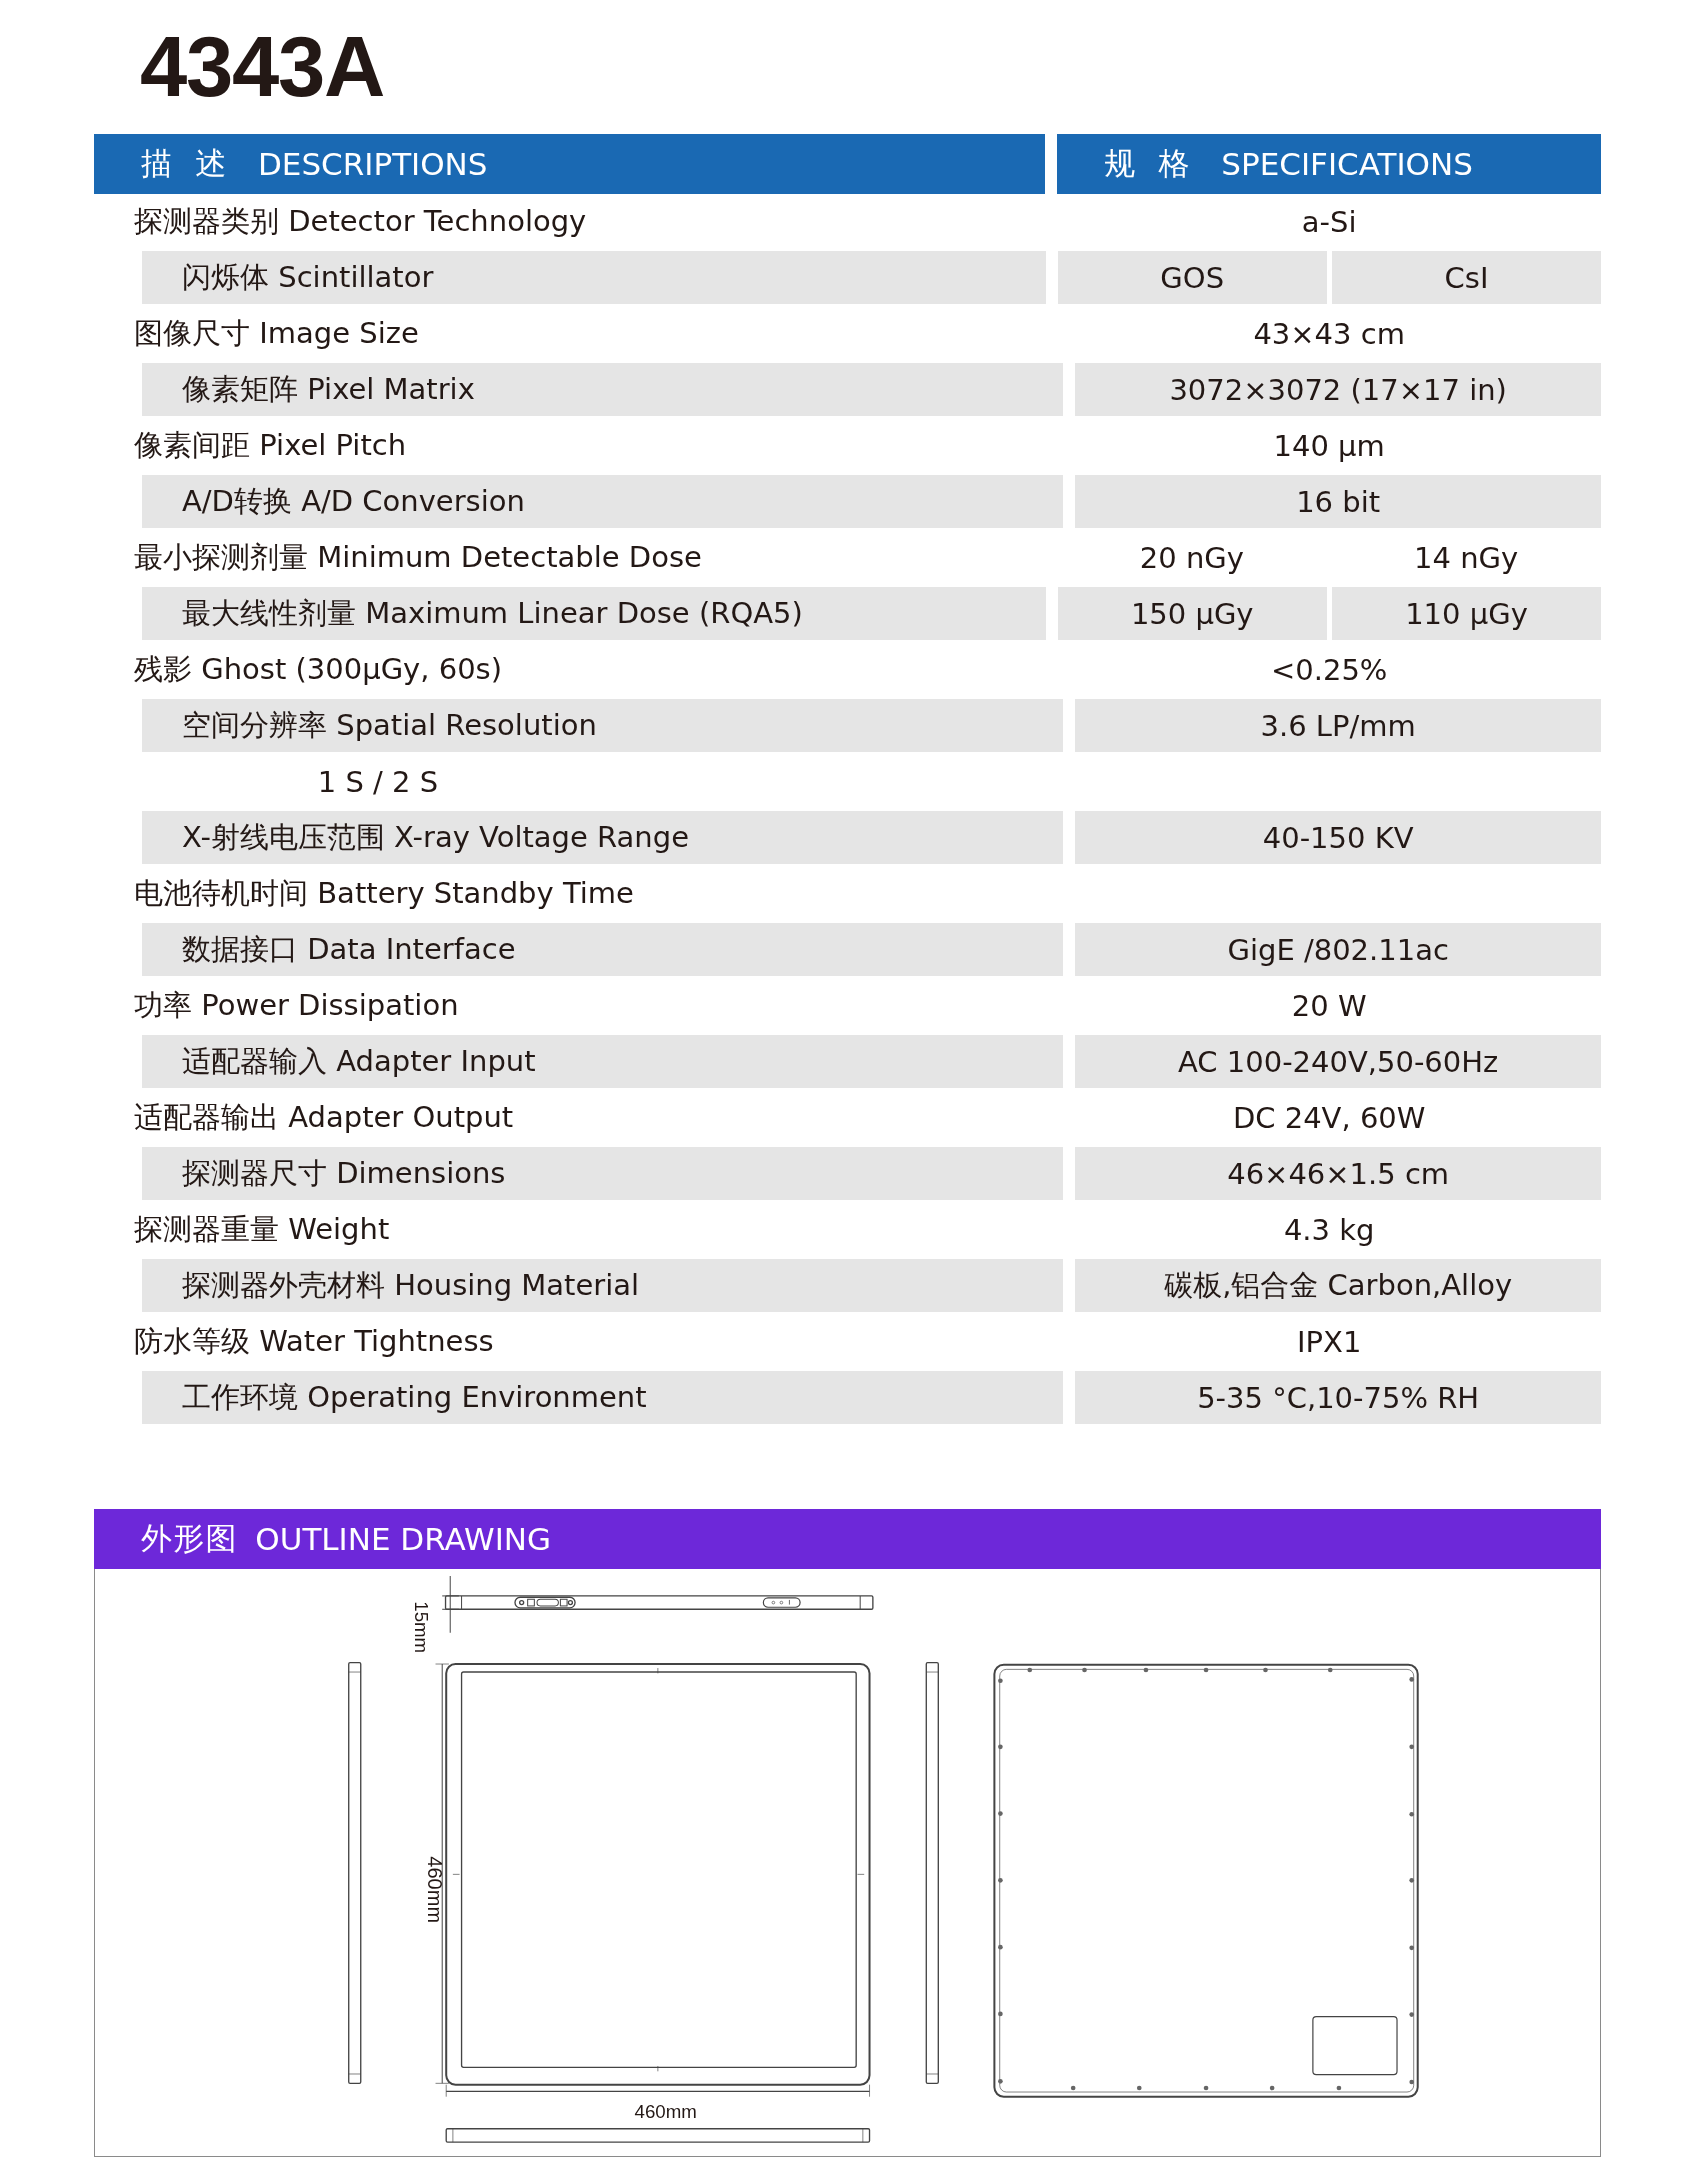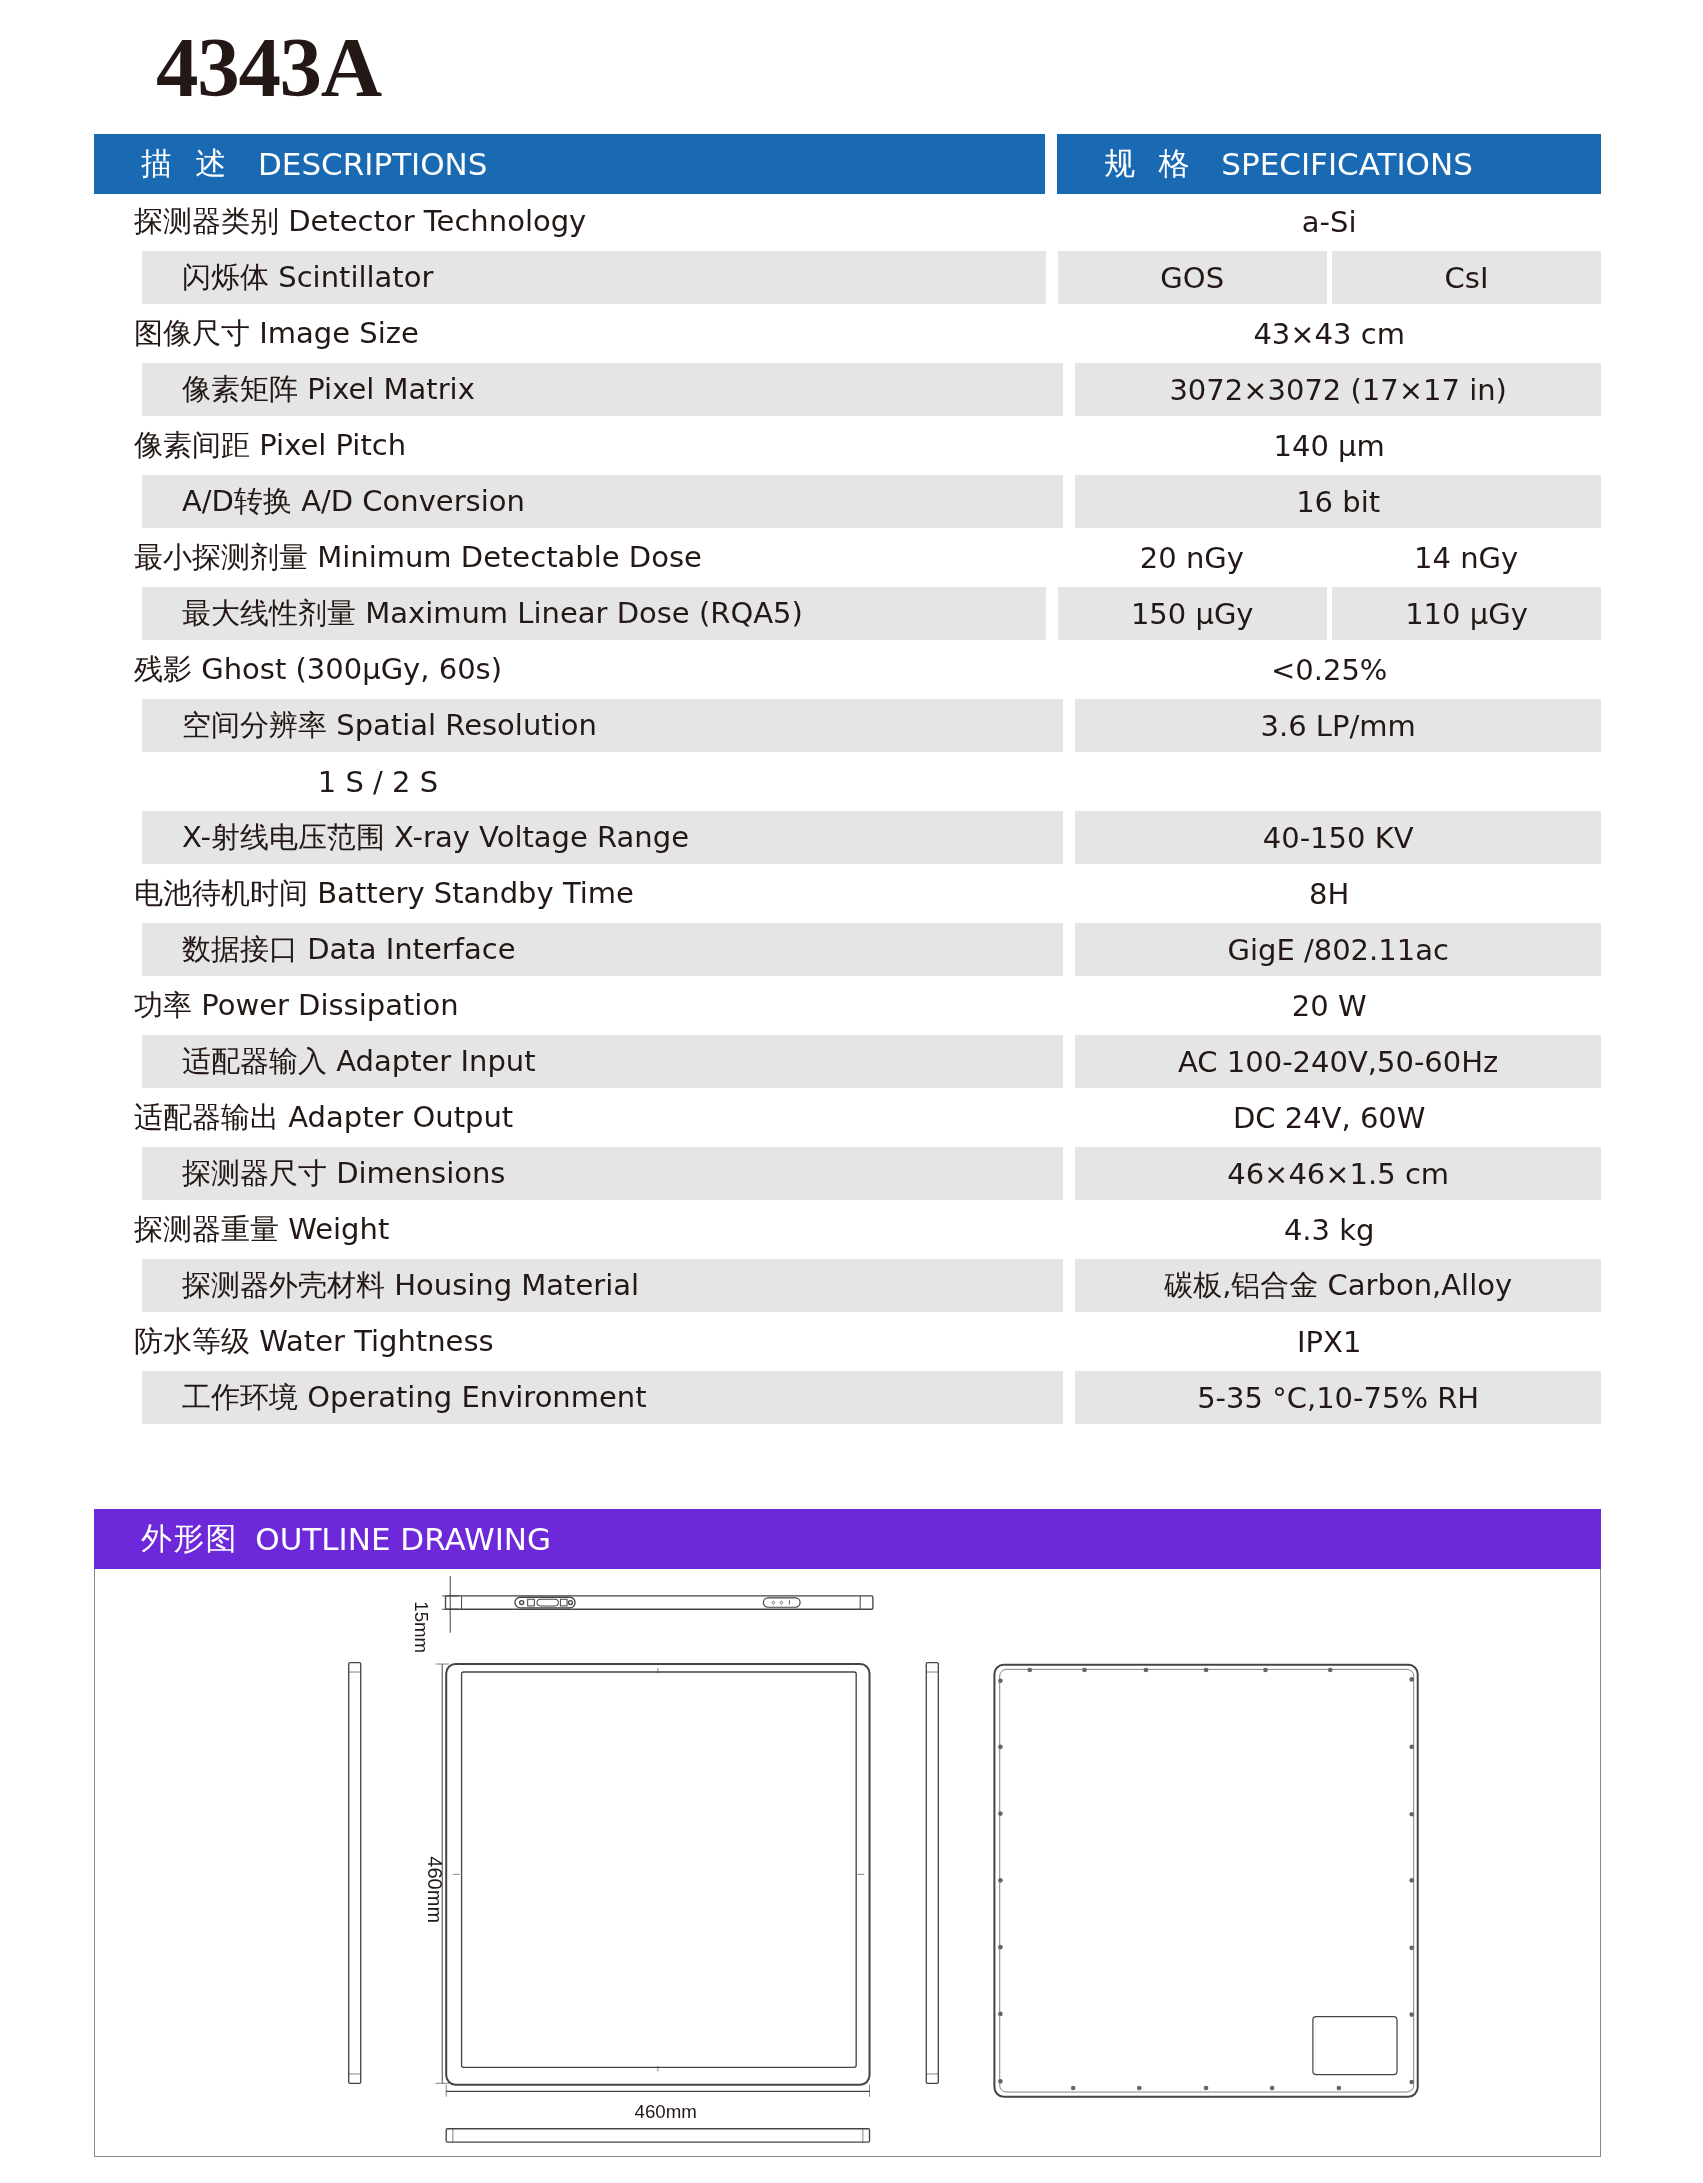"4343A" .model-title { font-family: Liberation Serif, serif -> Liberation Sans, sans-serif; left: 156px -> 140px }
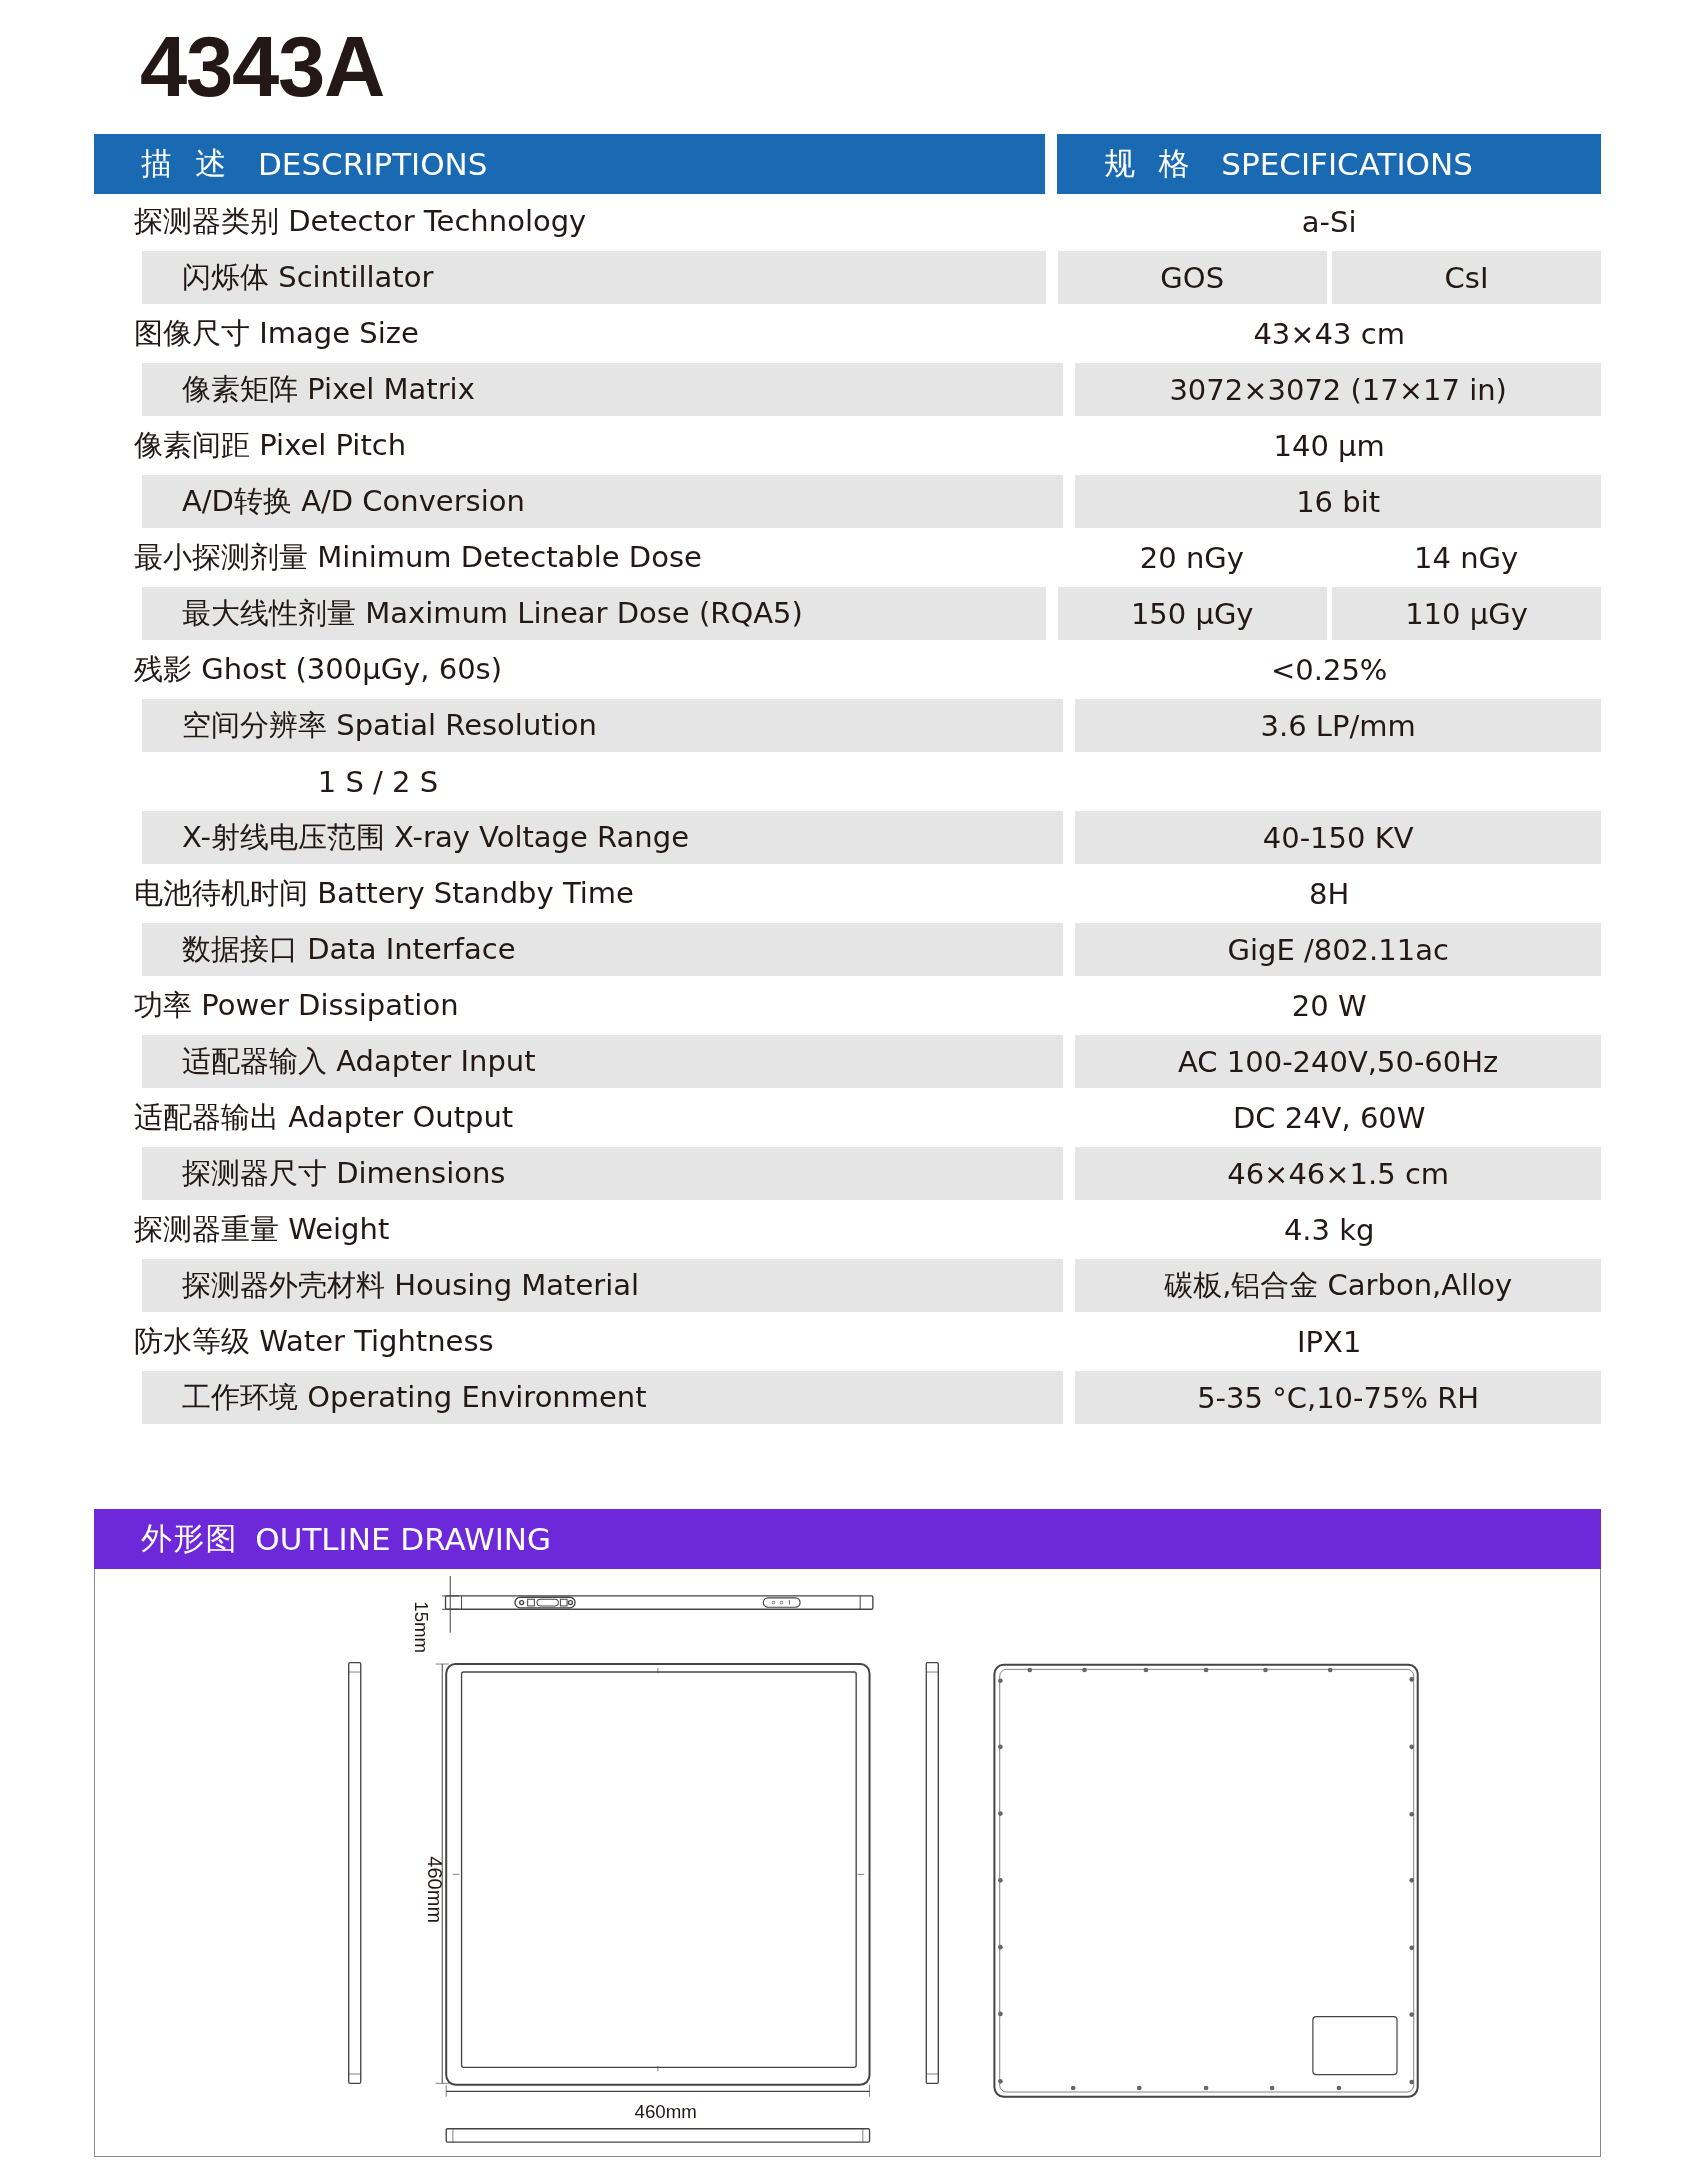"8H" div.values { html: <div> <div>8H</div> </div> -> none }
